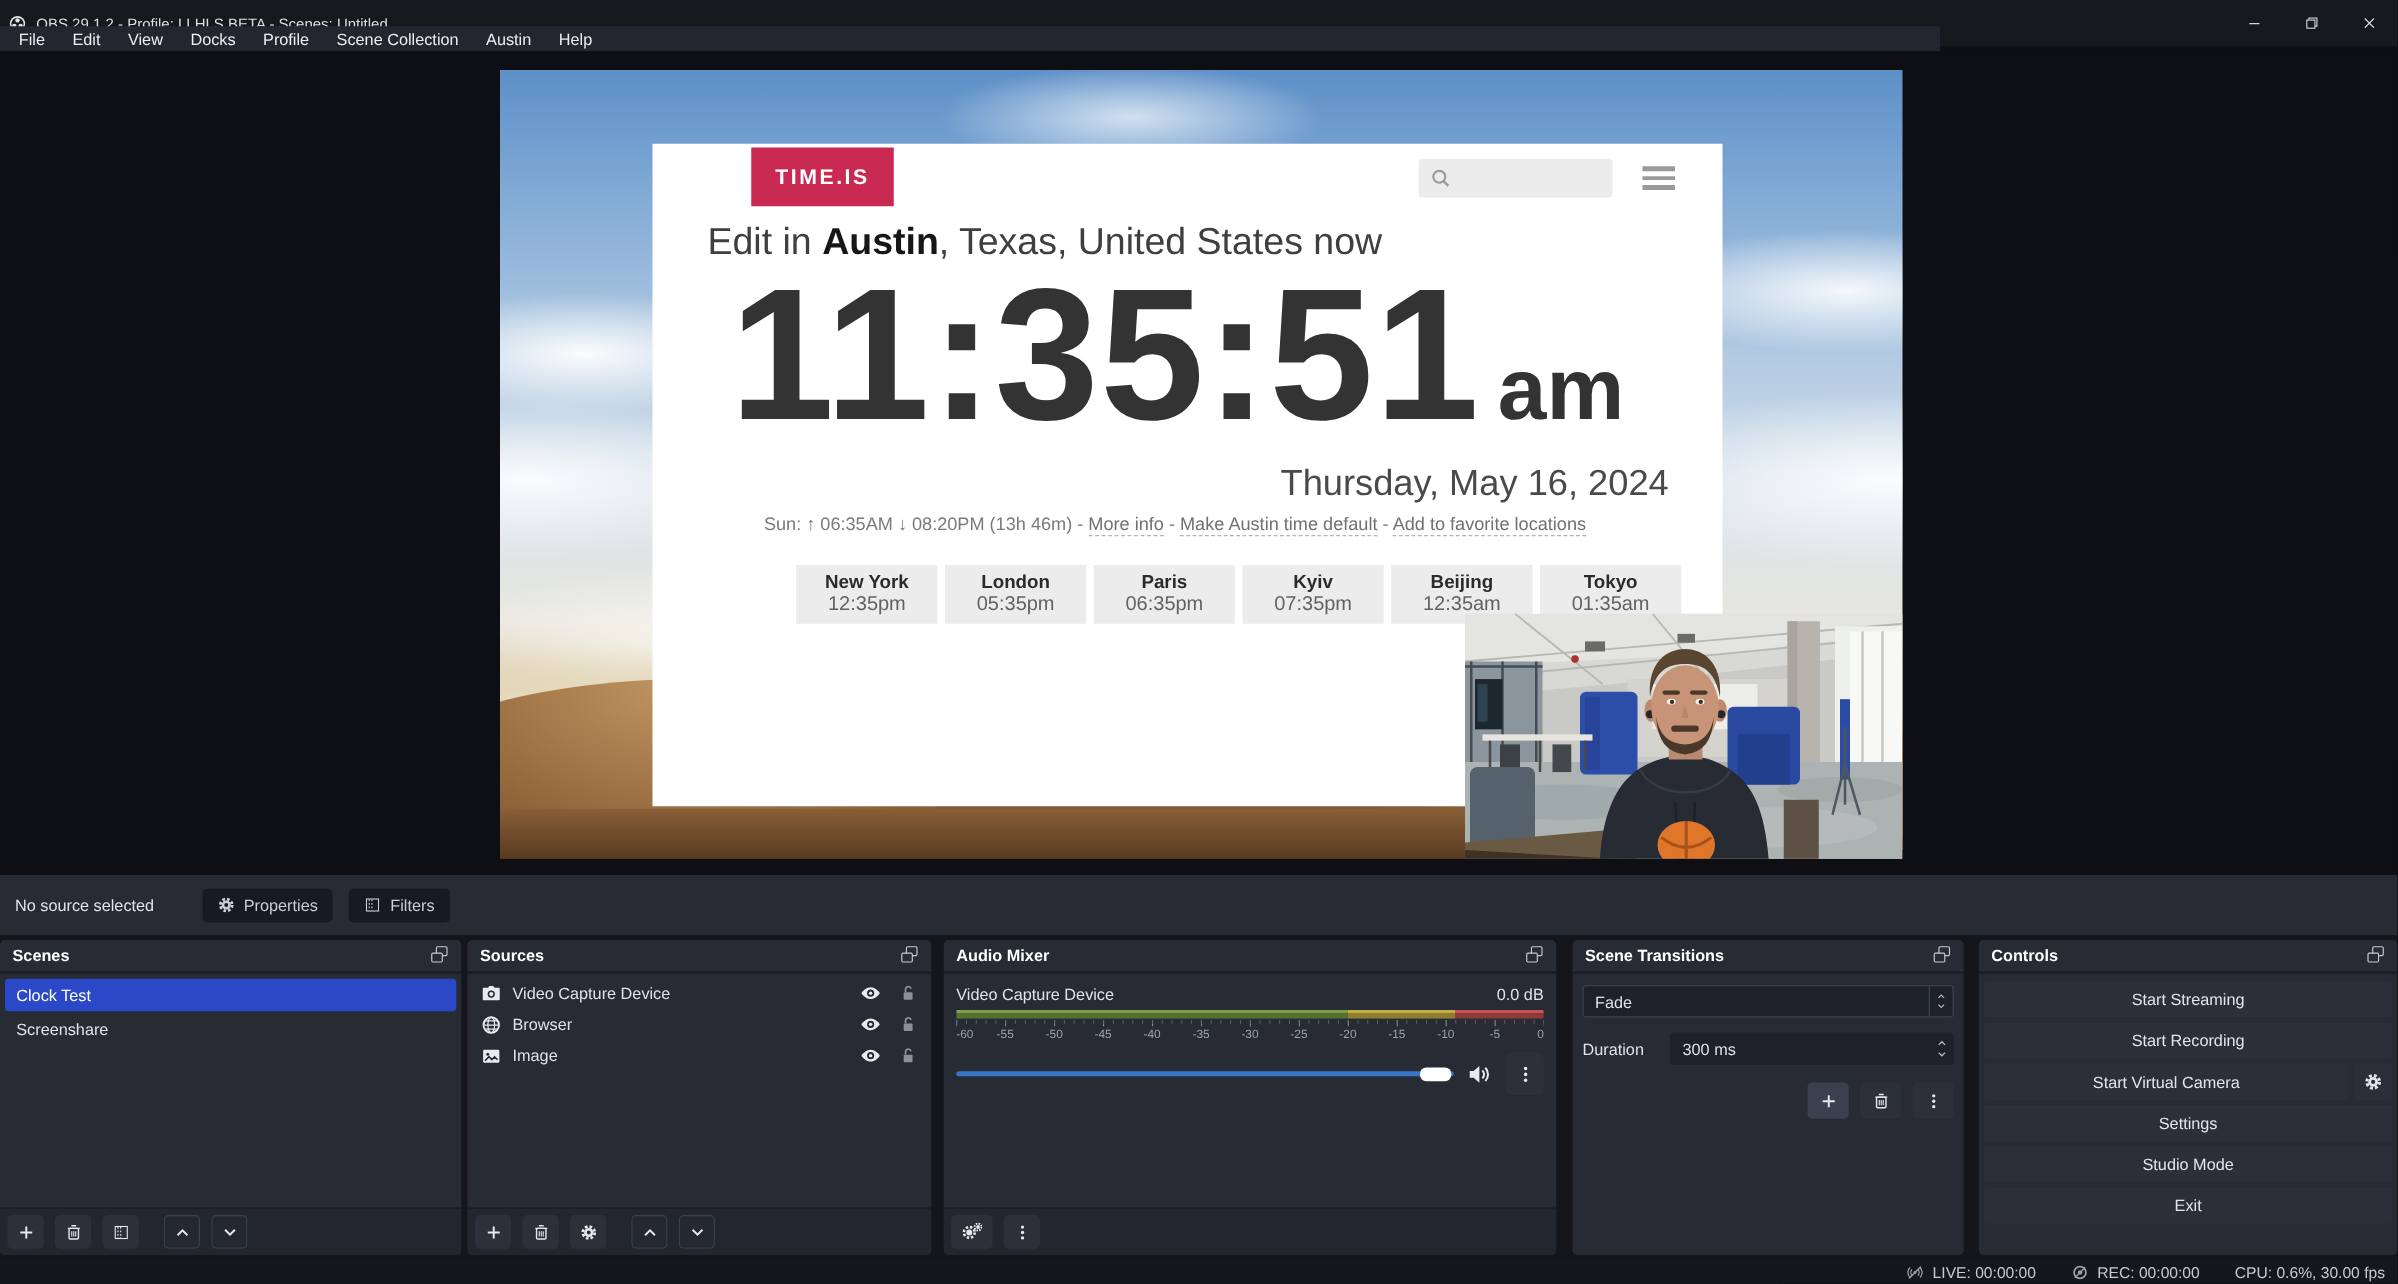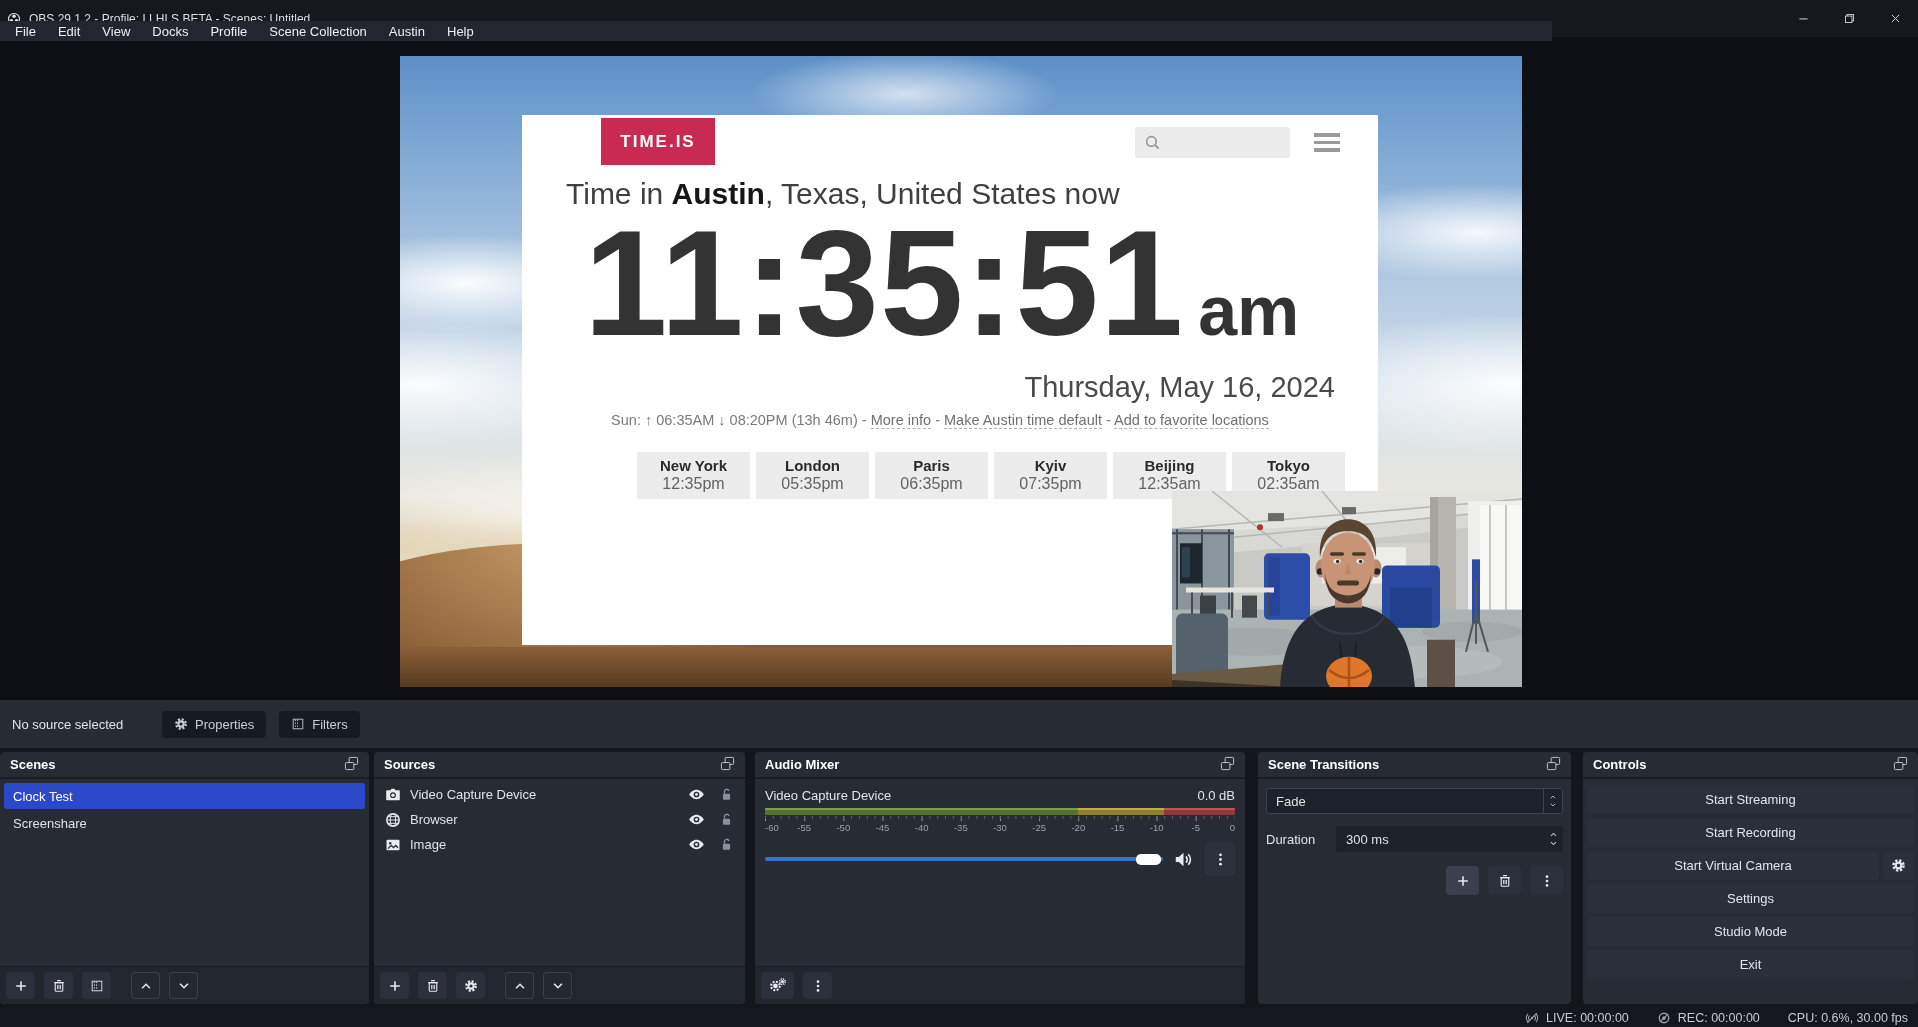"Time in" span { text: Time -> Edit }
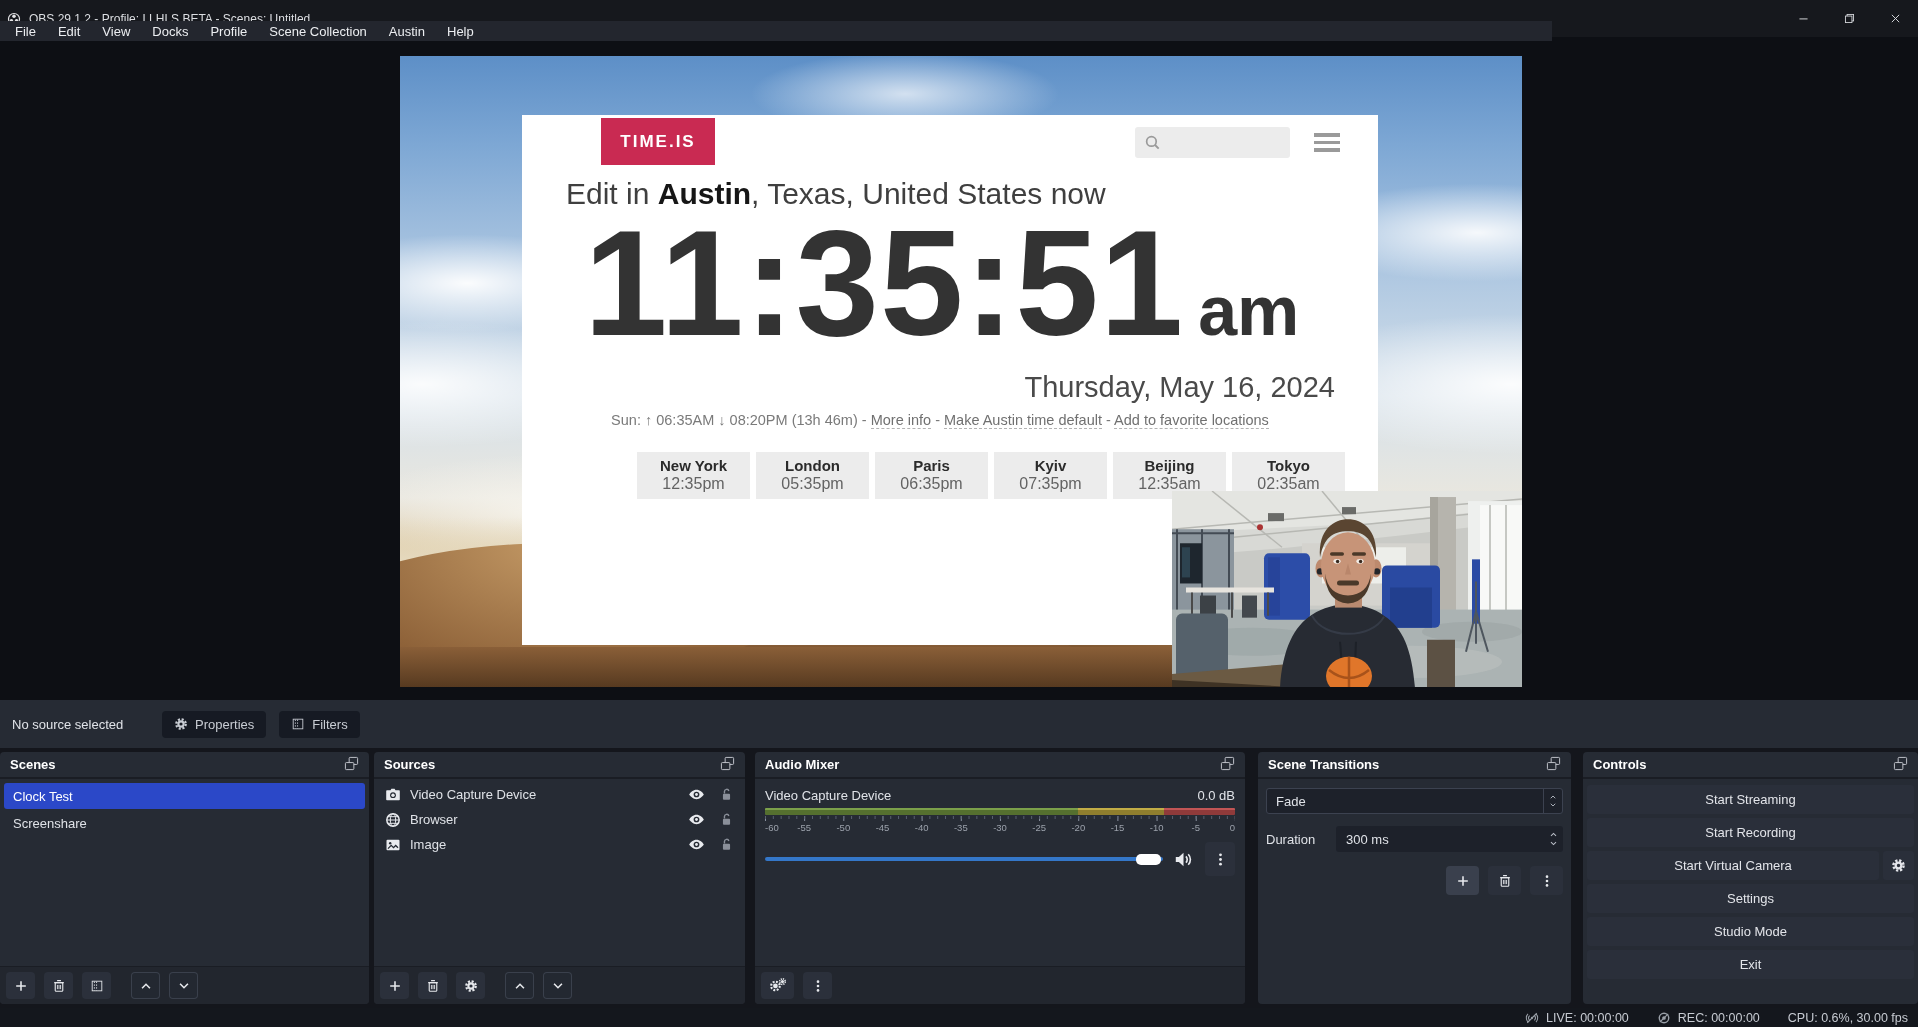"02:35am" div.ct { text: 02:35am -> 01:35am }
